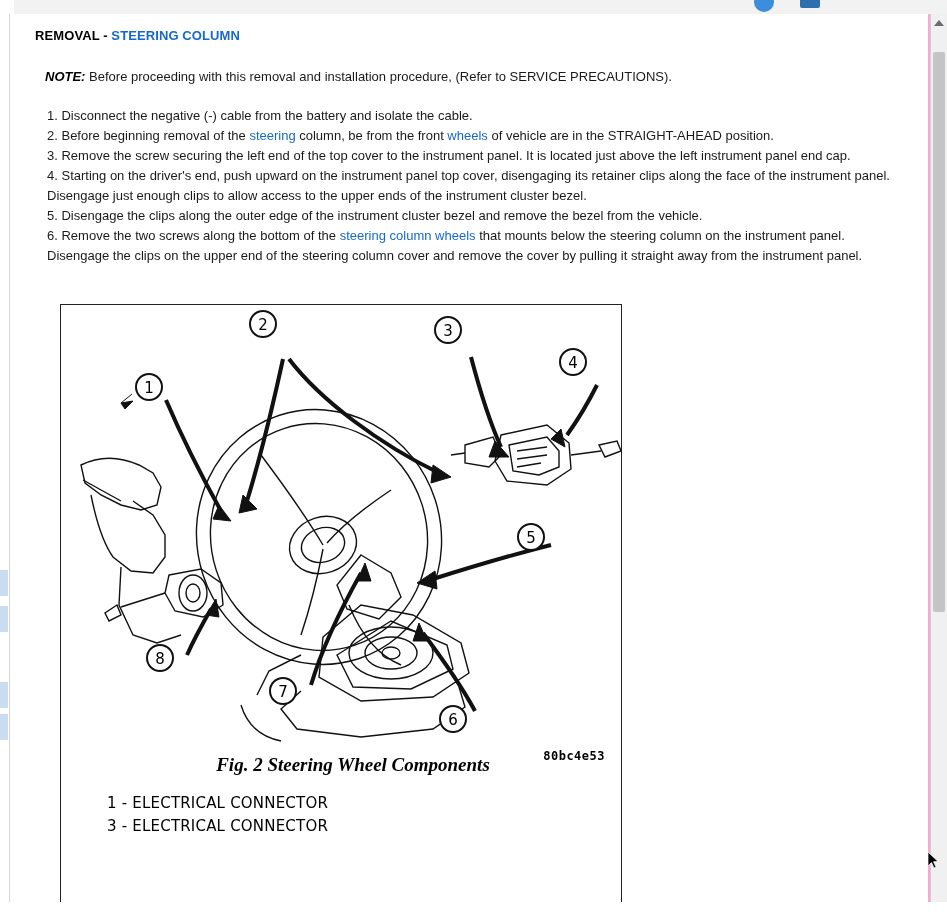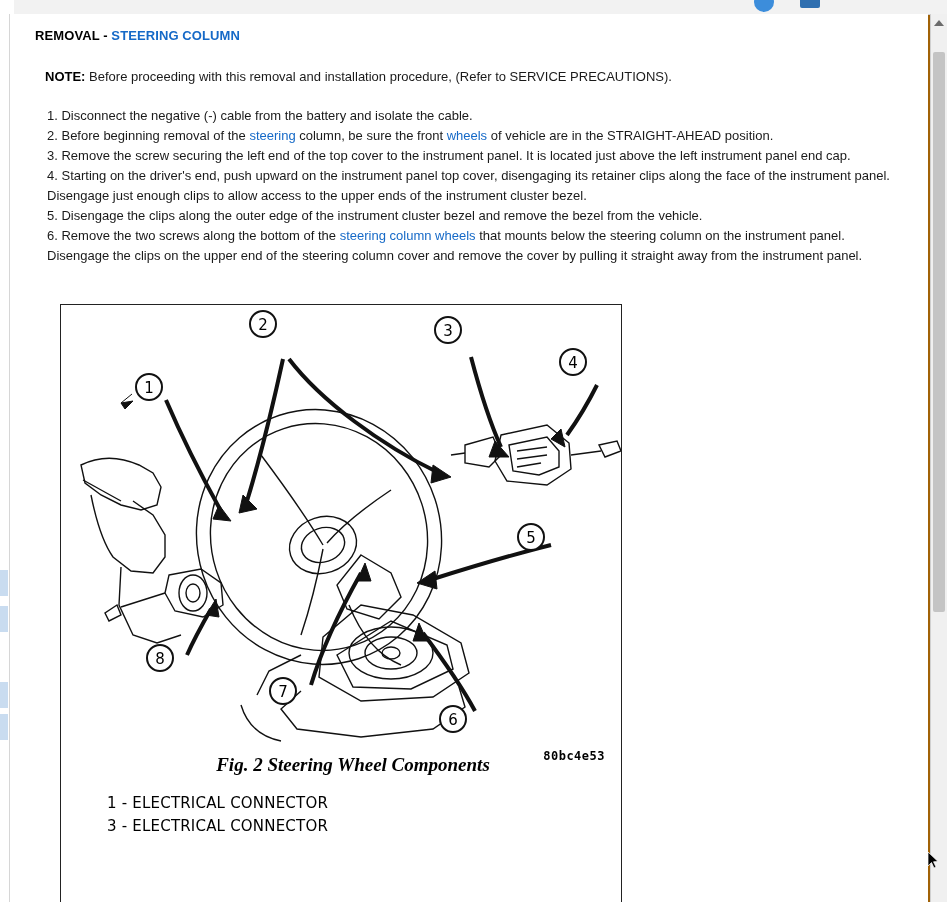"REMOVAL - STEERING COLUMN" #page { background: #a16207 -> #f9a8d4 }
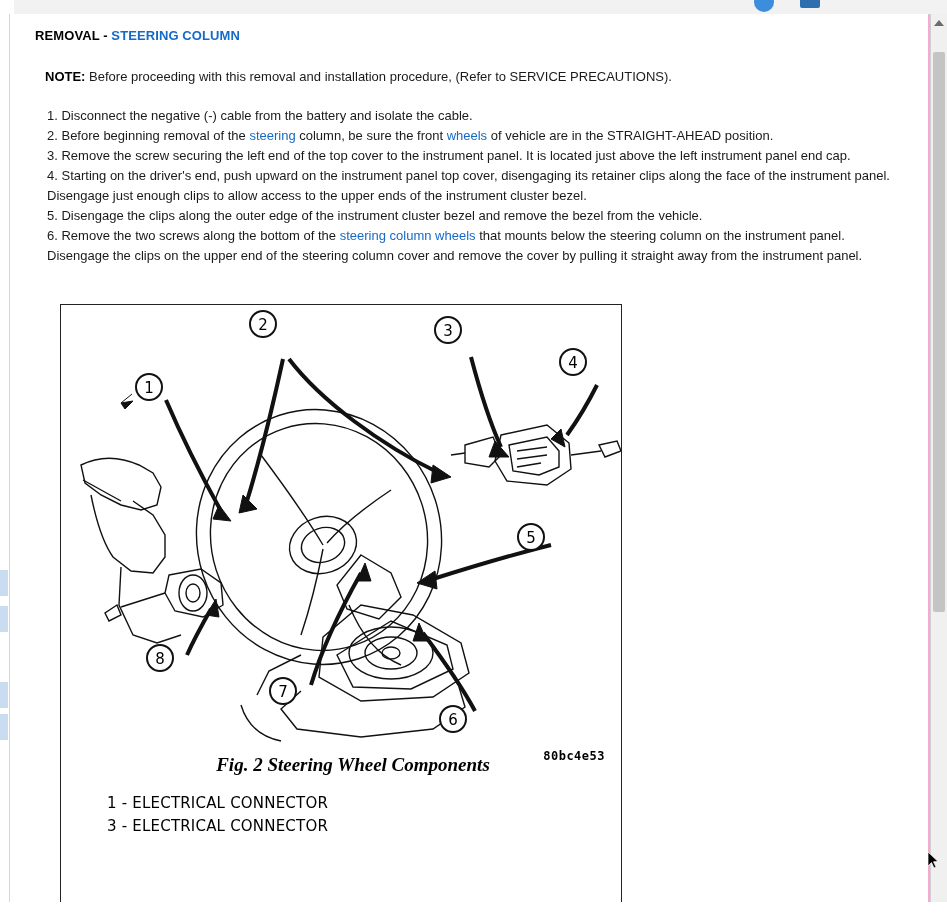"NOTE:" .note b { font-style: none -> italic }
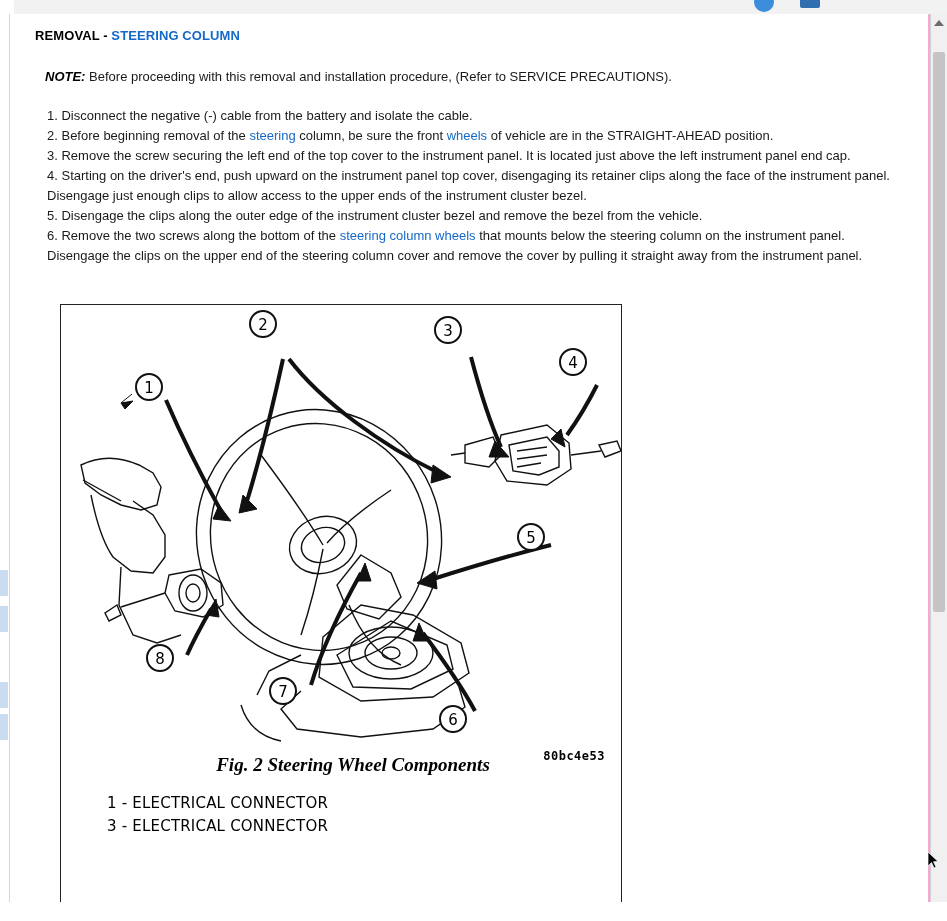"column, be sure the front" span { text: sure -> from }
